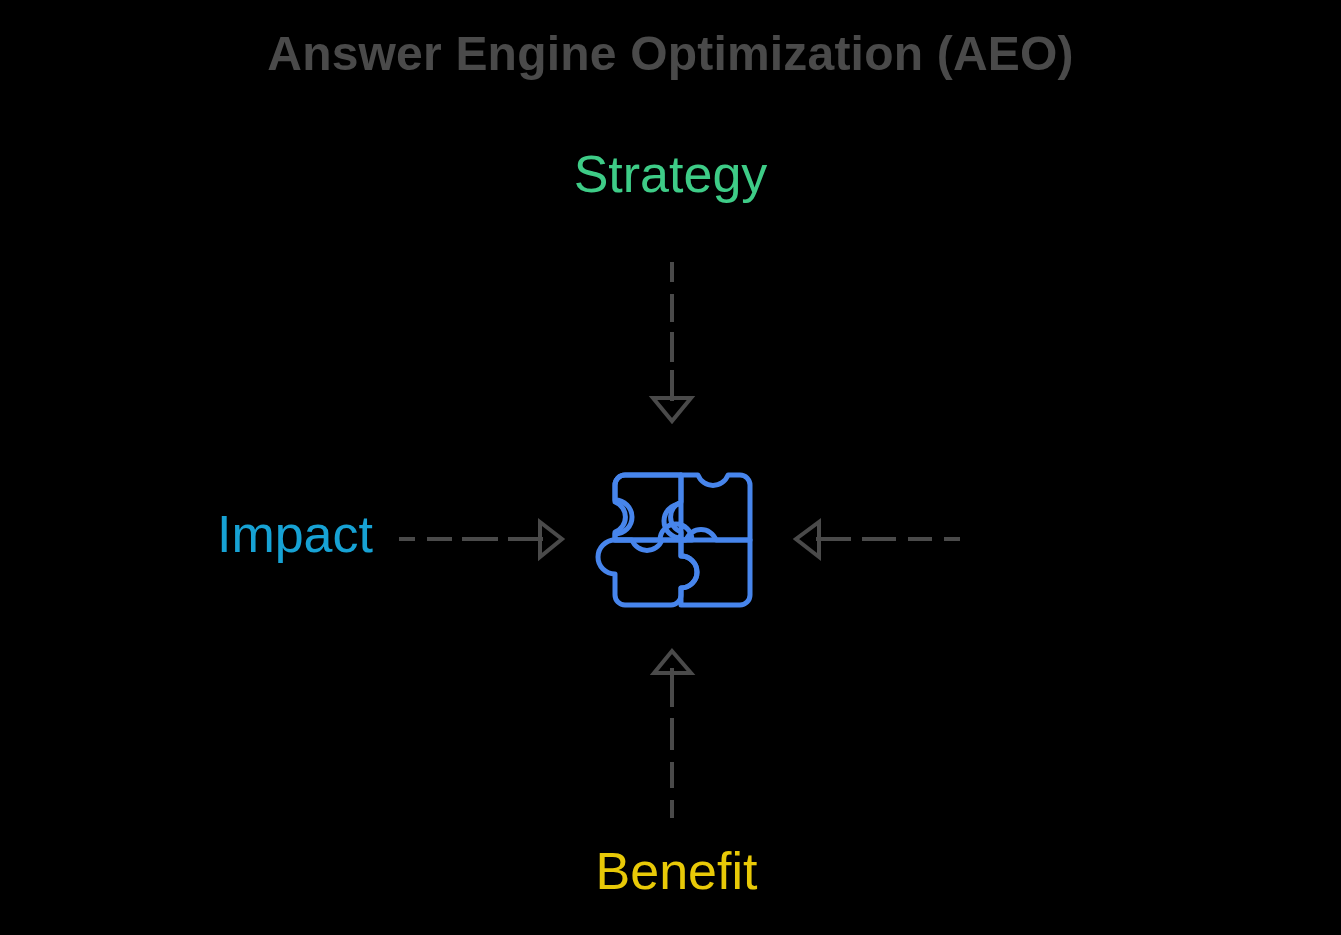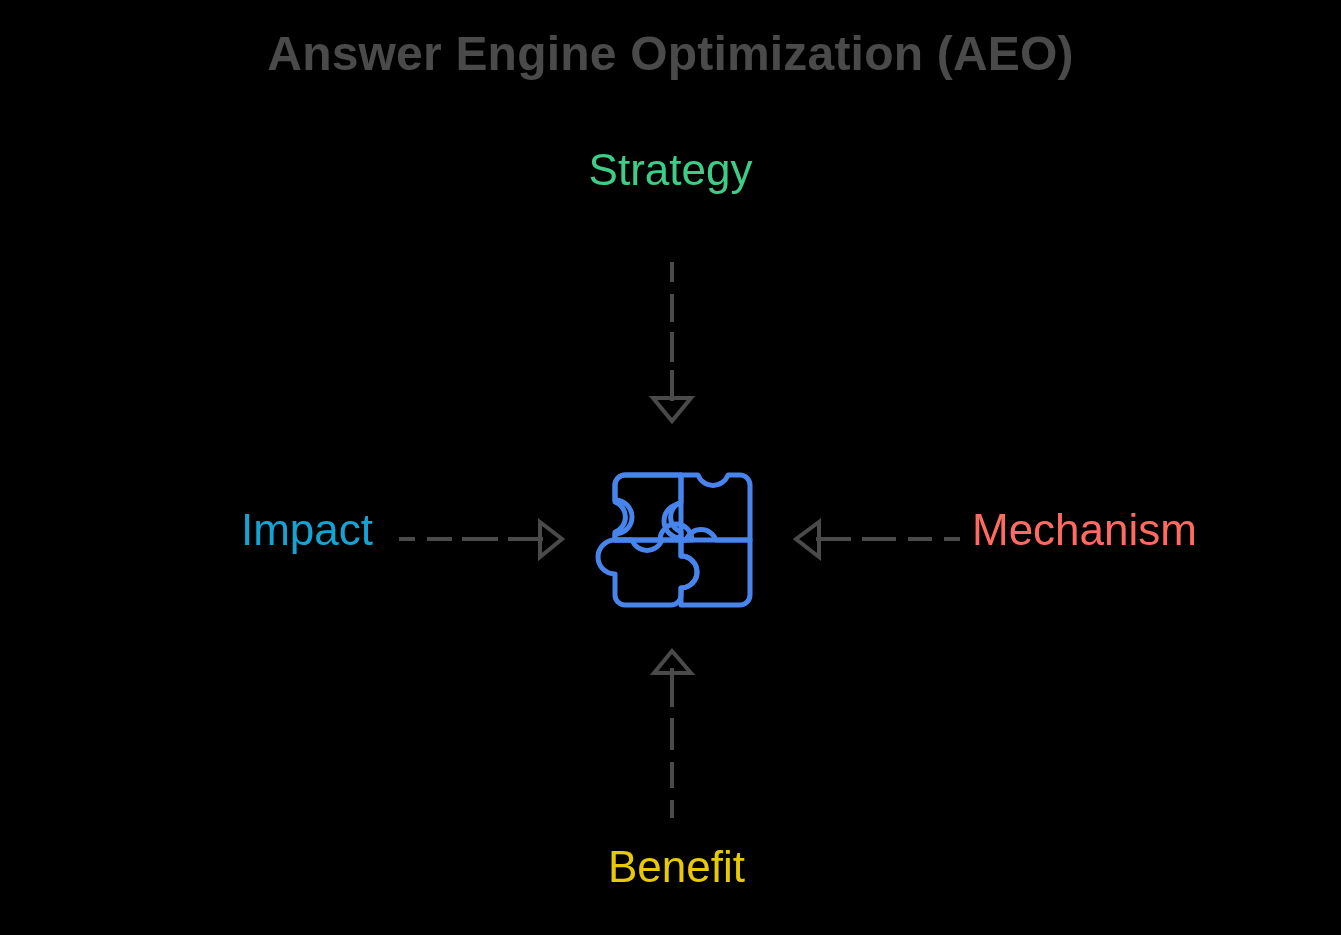"Strategy" .node-label { font-size: 44px -> 52px }
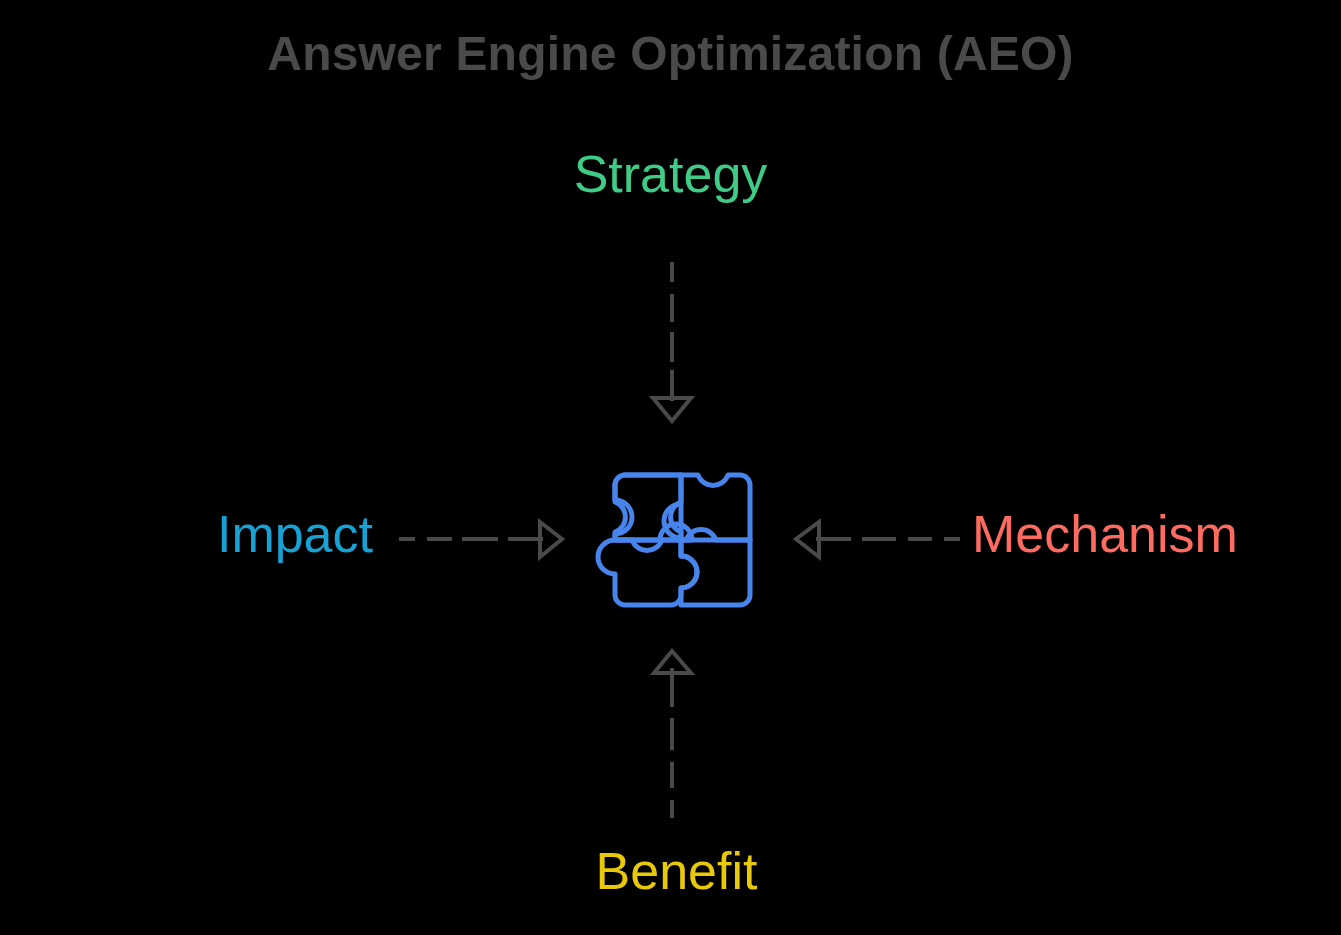"Mechanism" div.node-label { html: <div>Mechanism</div> -> none }
